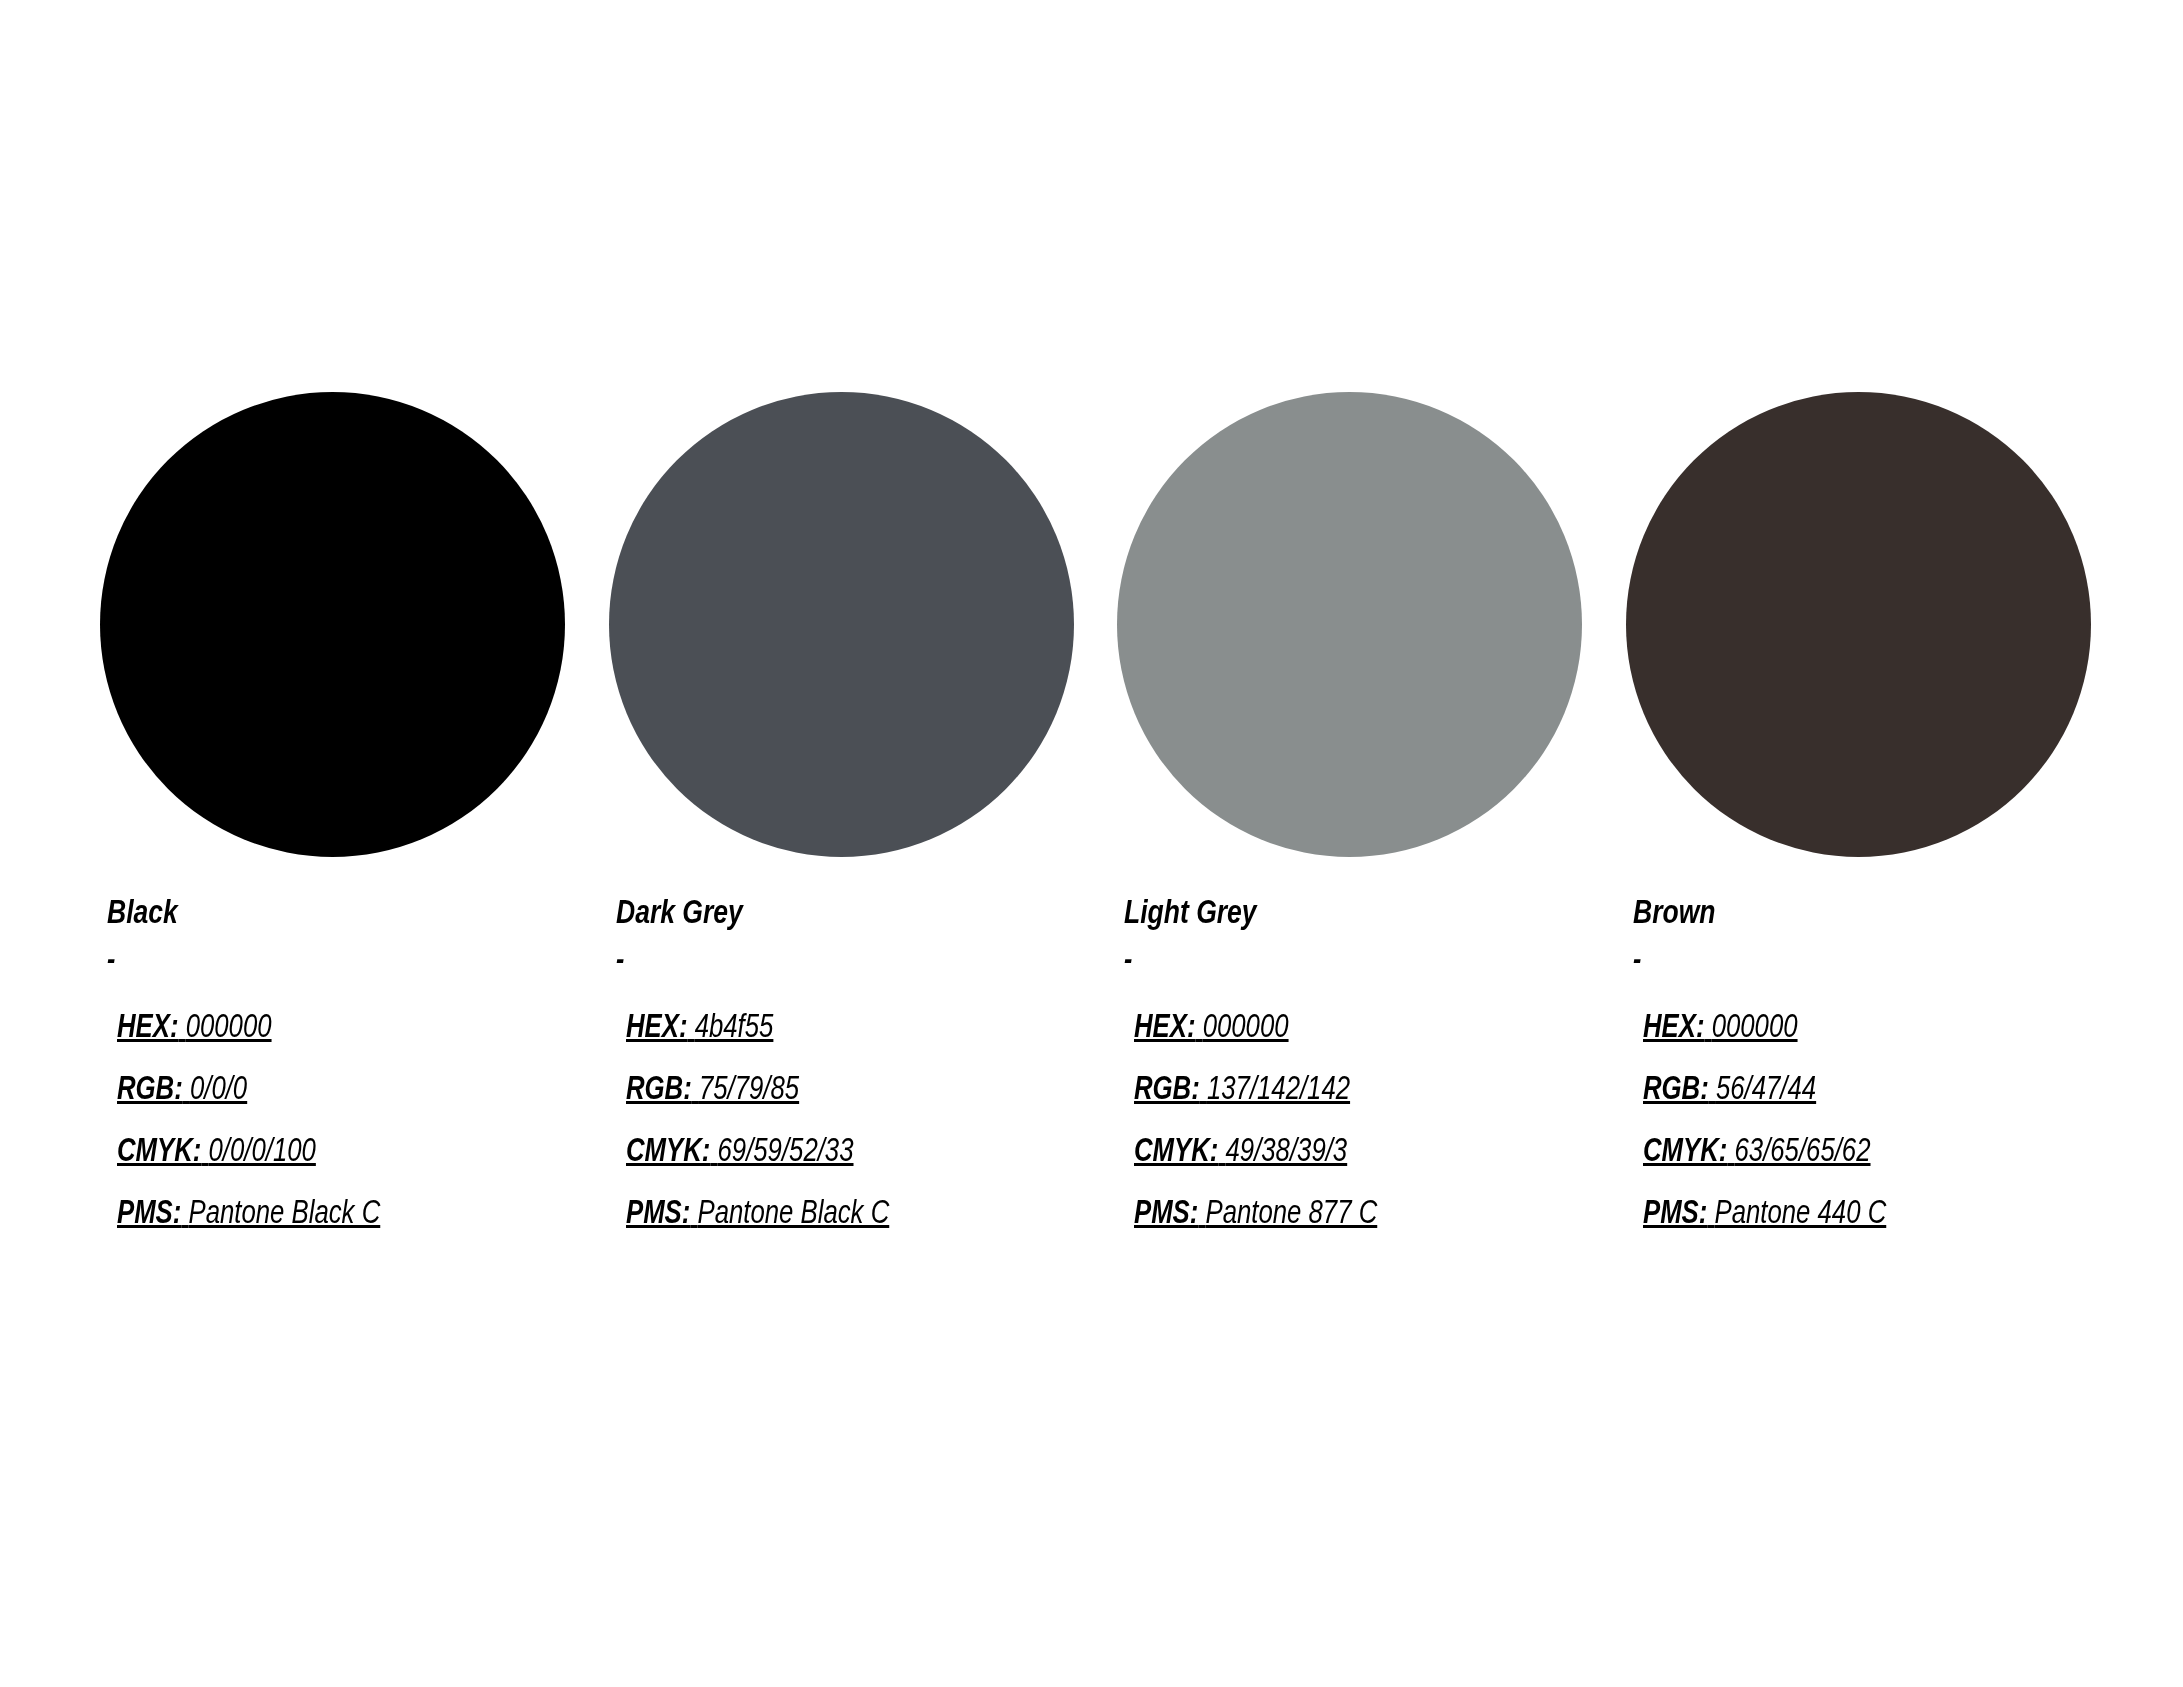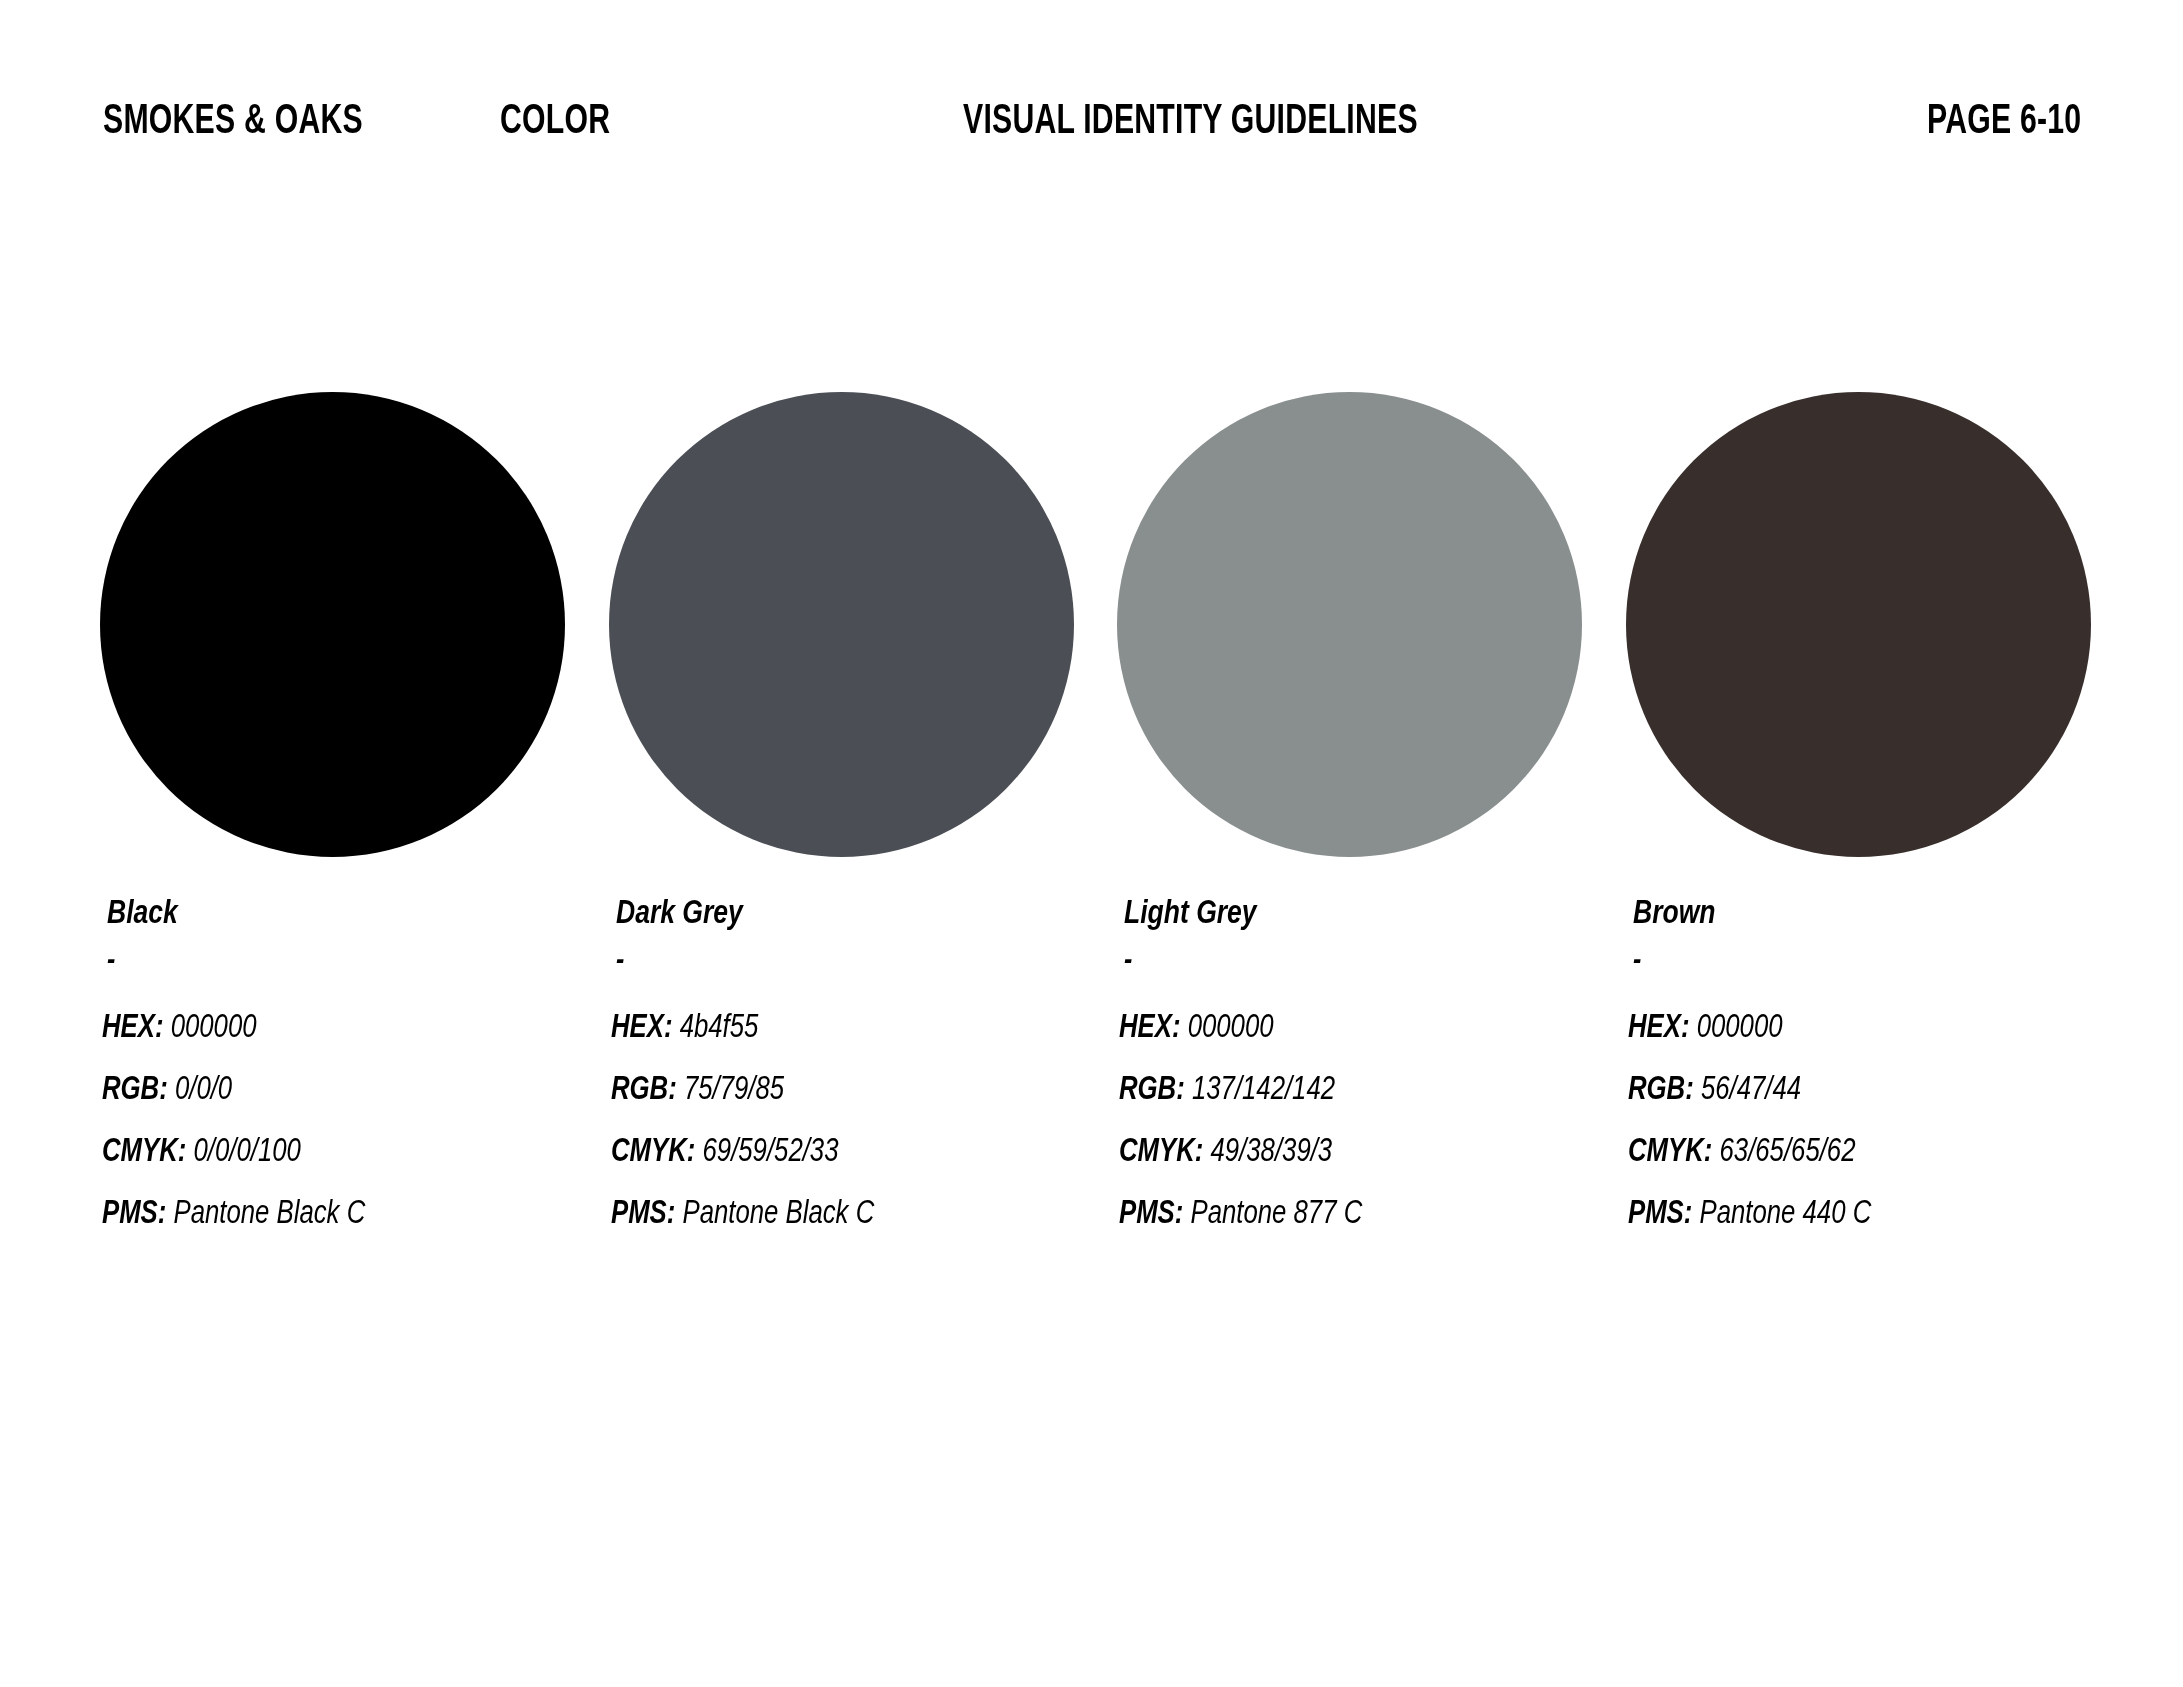"SMOKES & OAKS" div.page-header { html: <div> <div>SMOKES &amp; OAKS</div> <div>COLOR</div> <div>VISUAL IDENTITY GUIDELINES</div> <div>PAGE 6-10</div> </div> -> none }
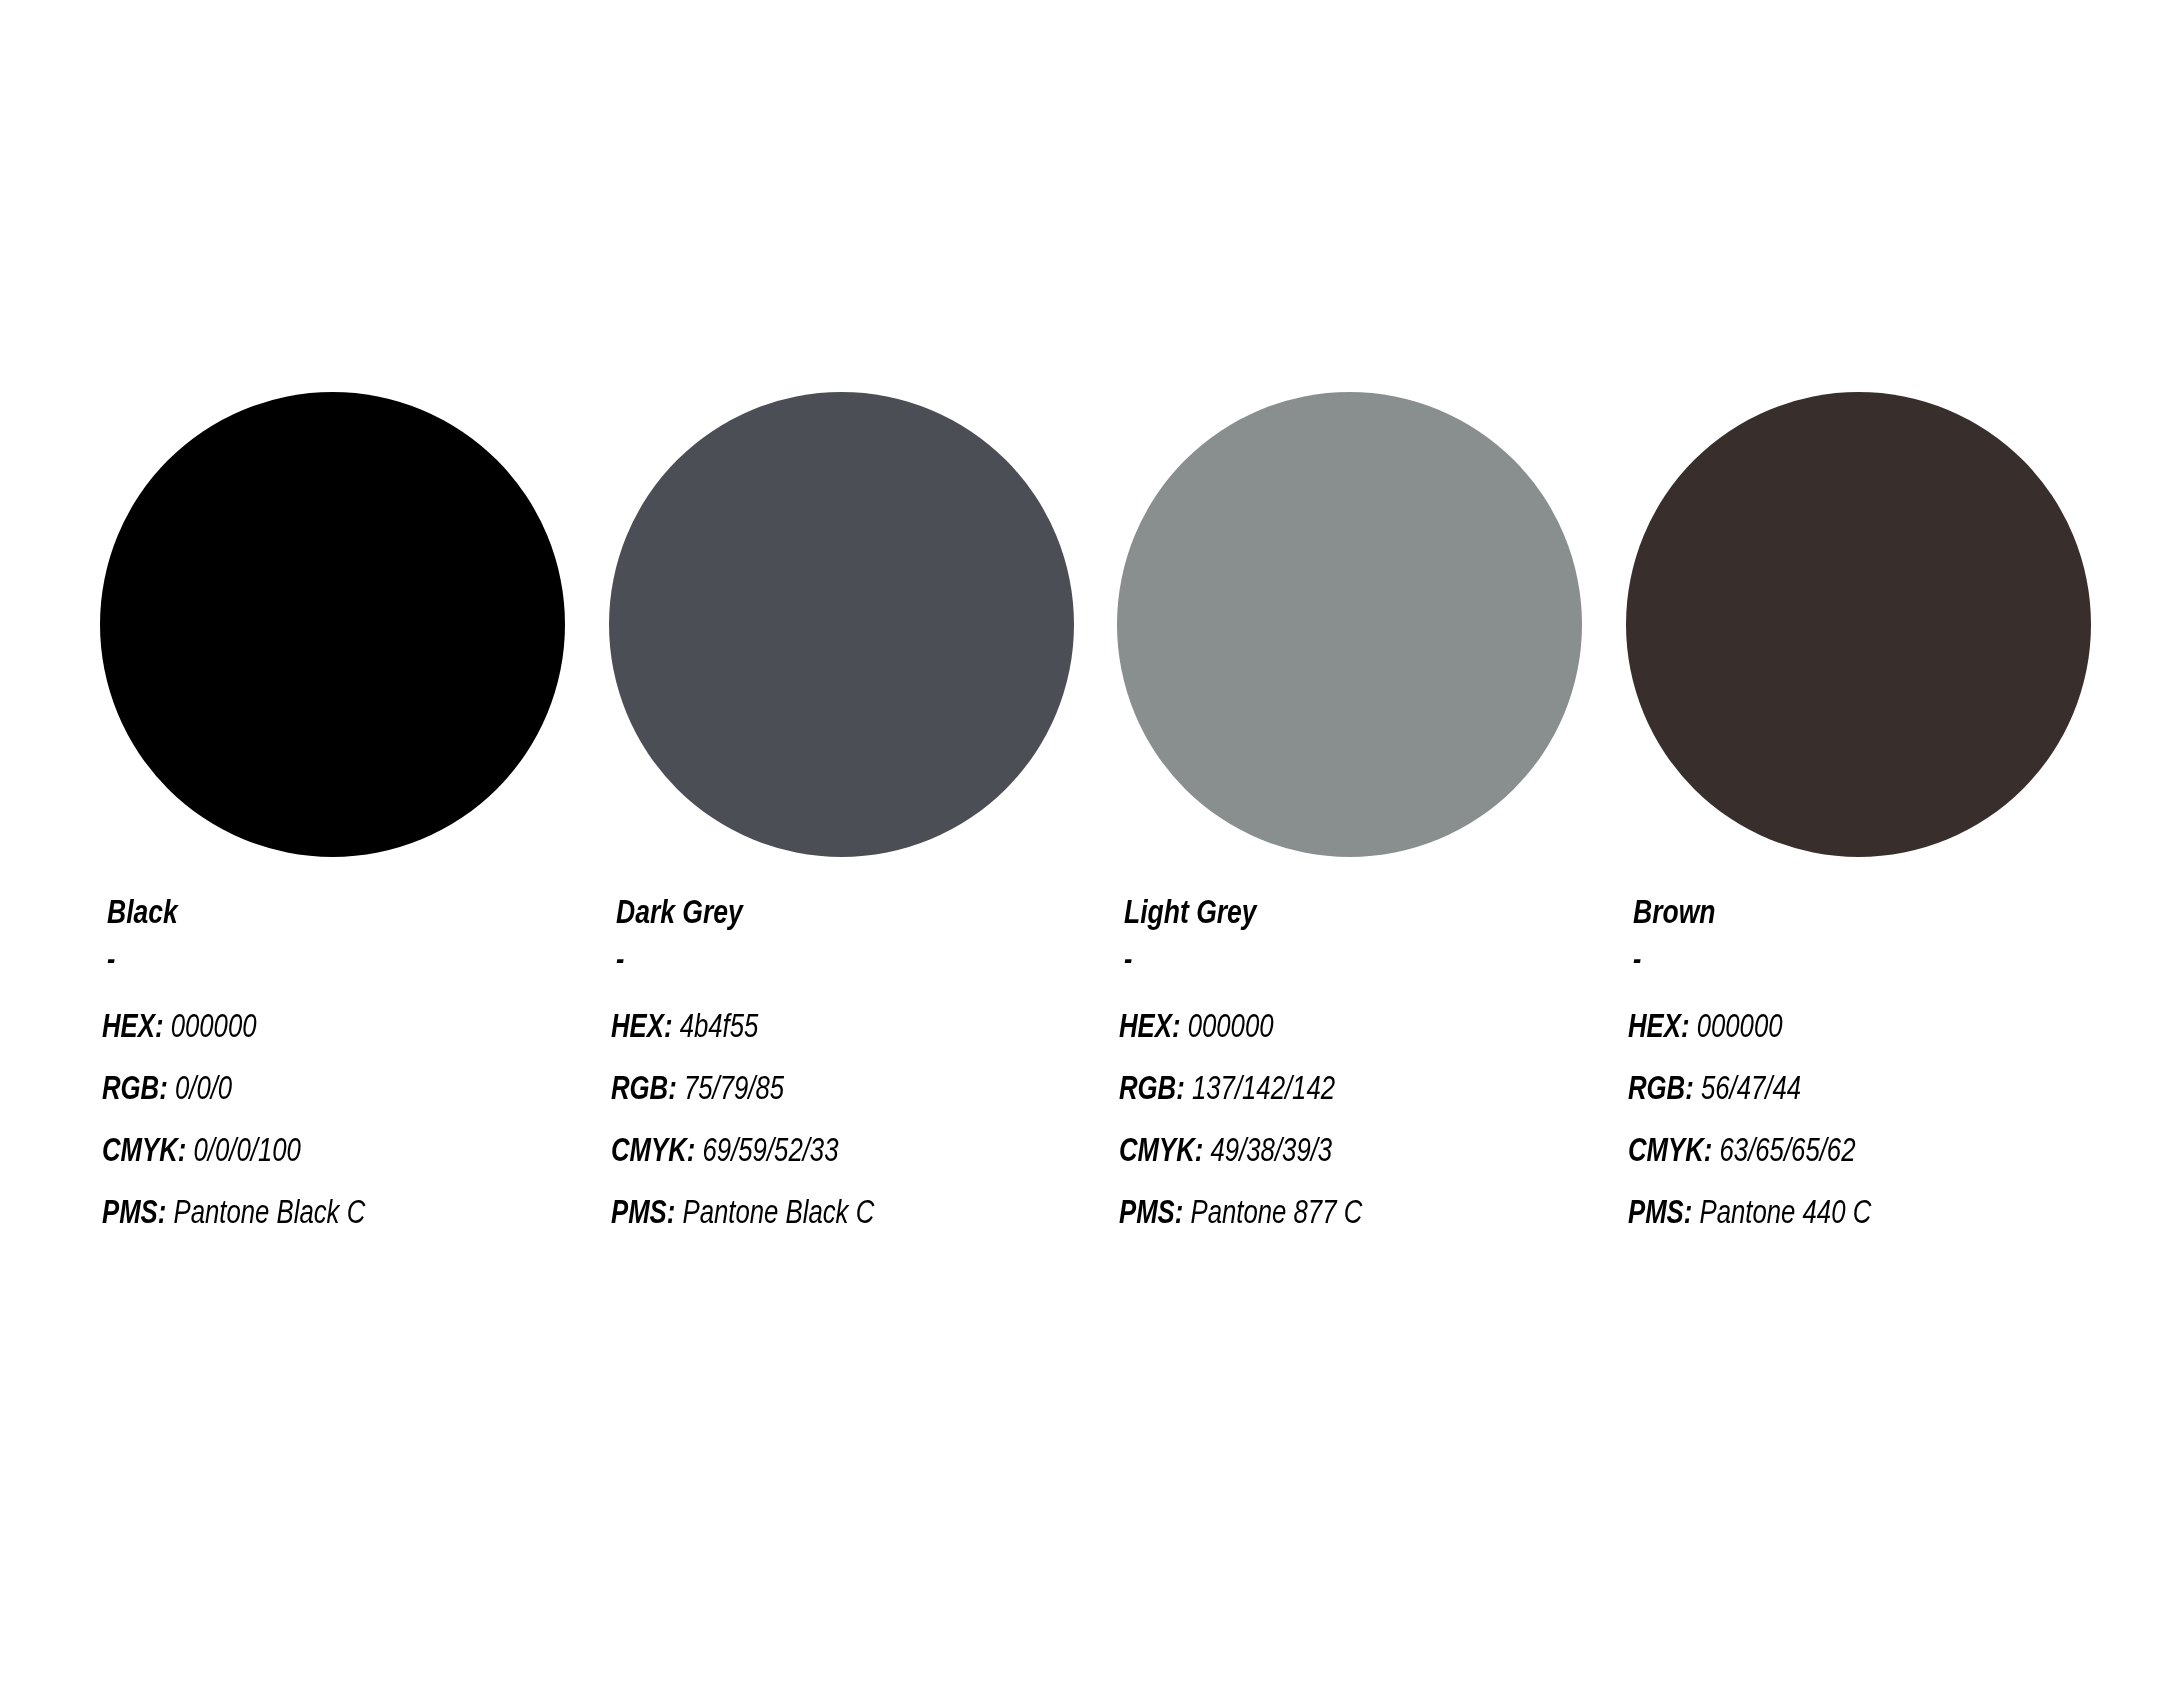"HEX: 000000" .spec-list { margin-left: 2px -> 17px; text-decoration: none -> underline }
